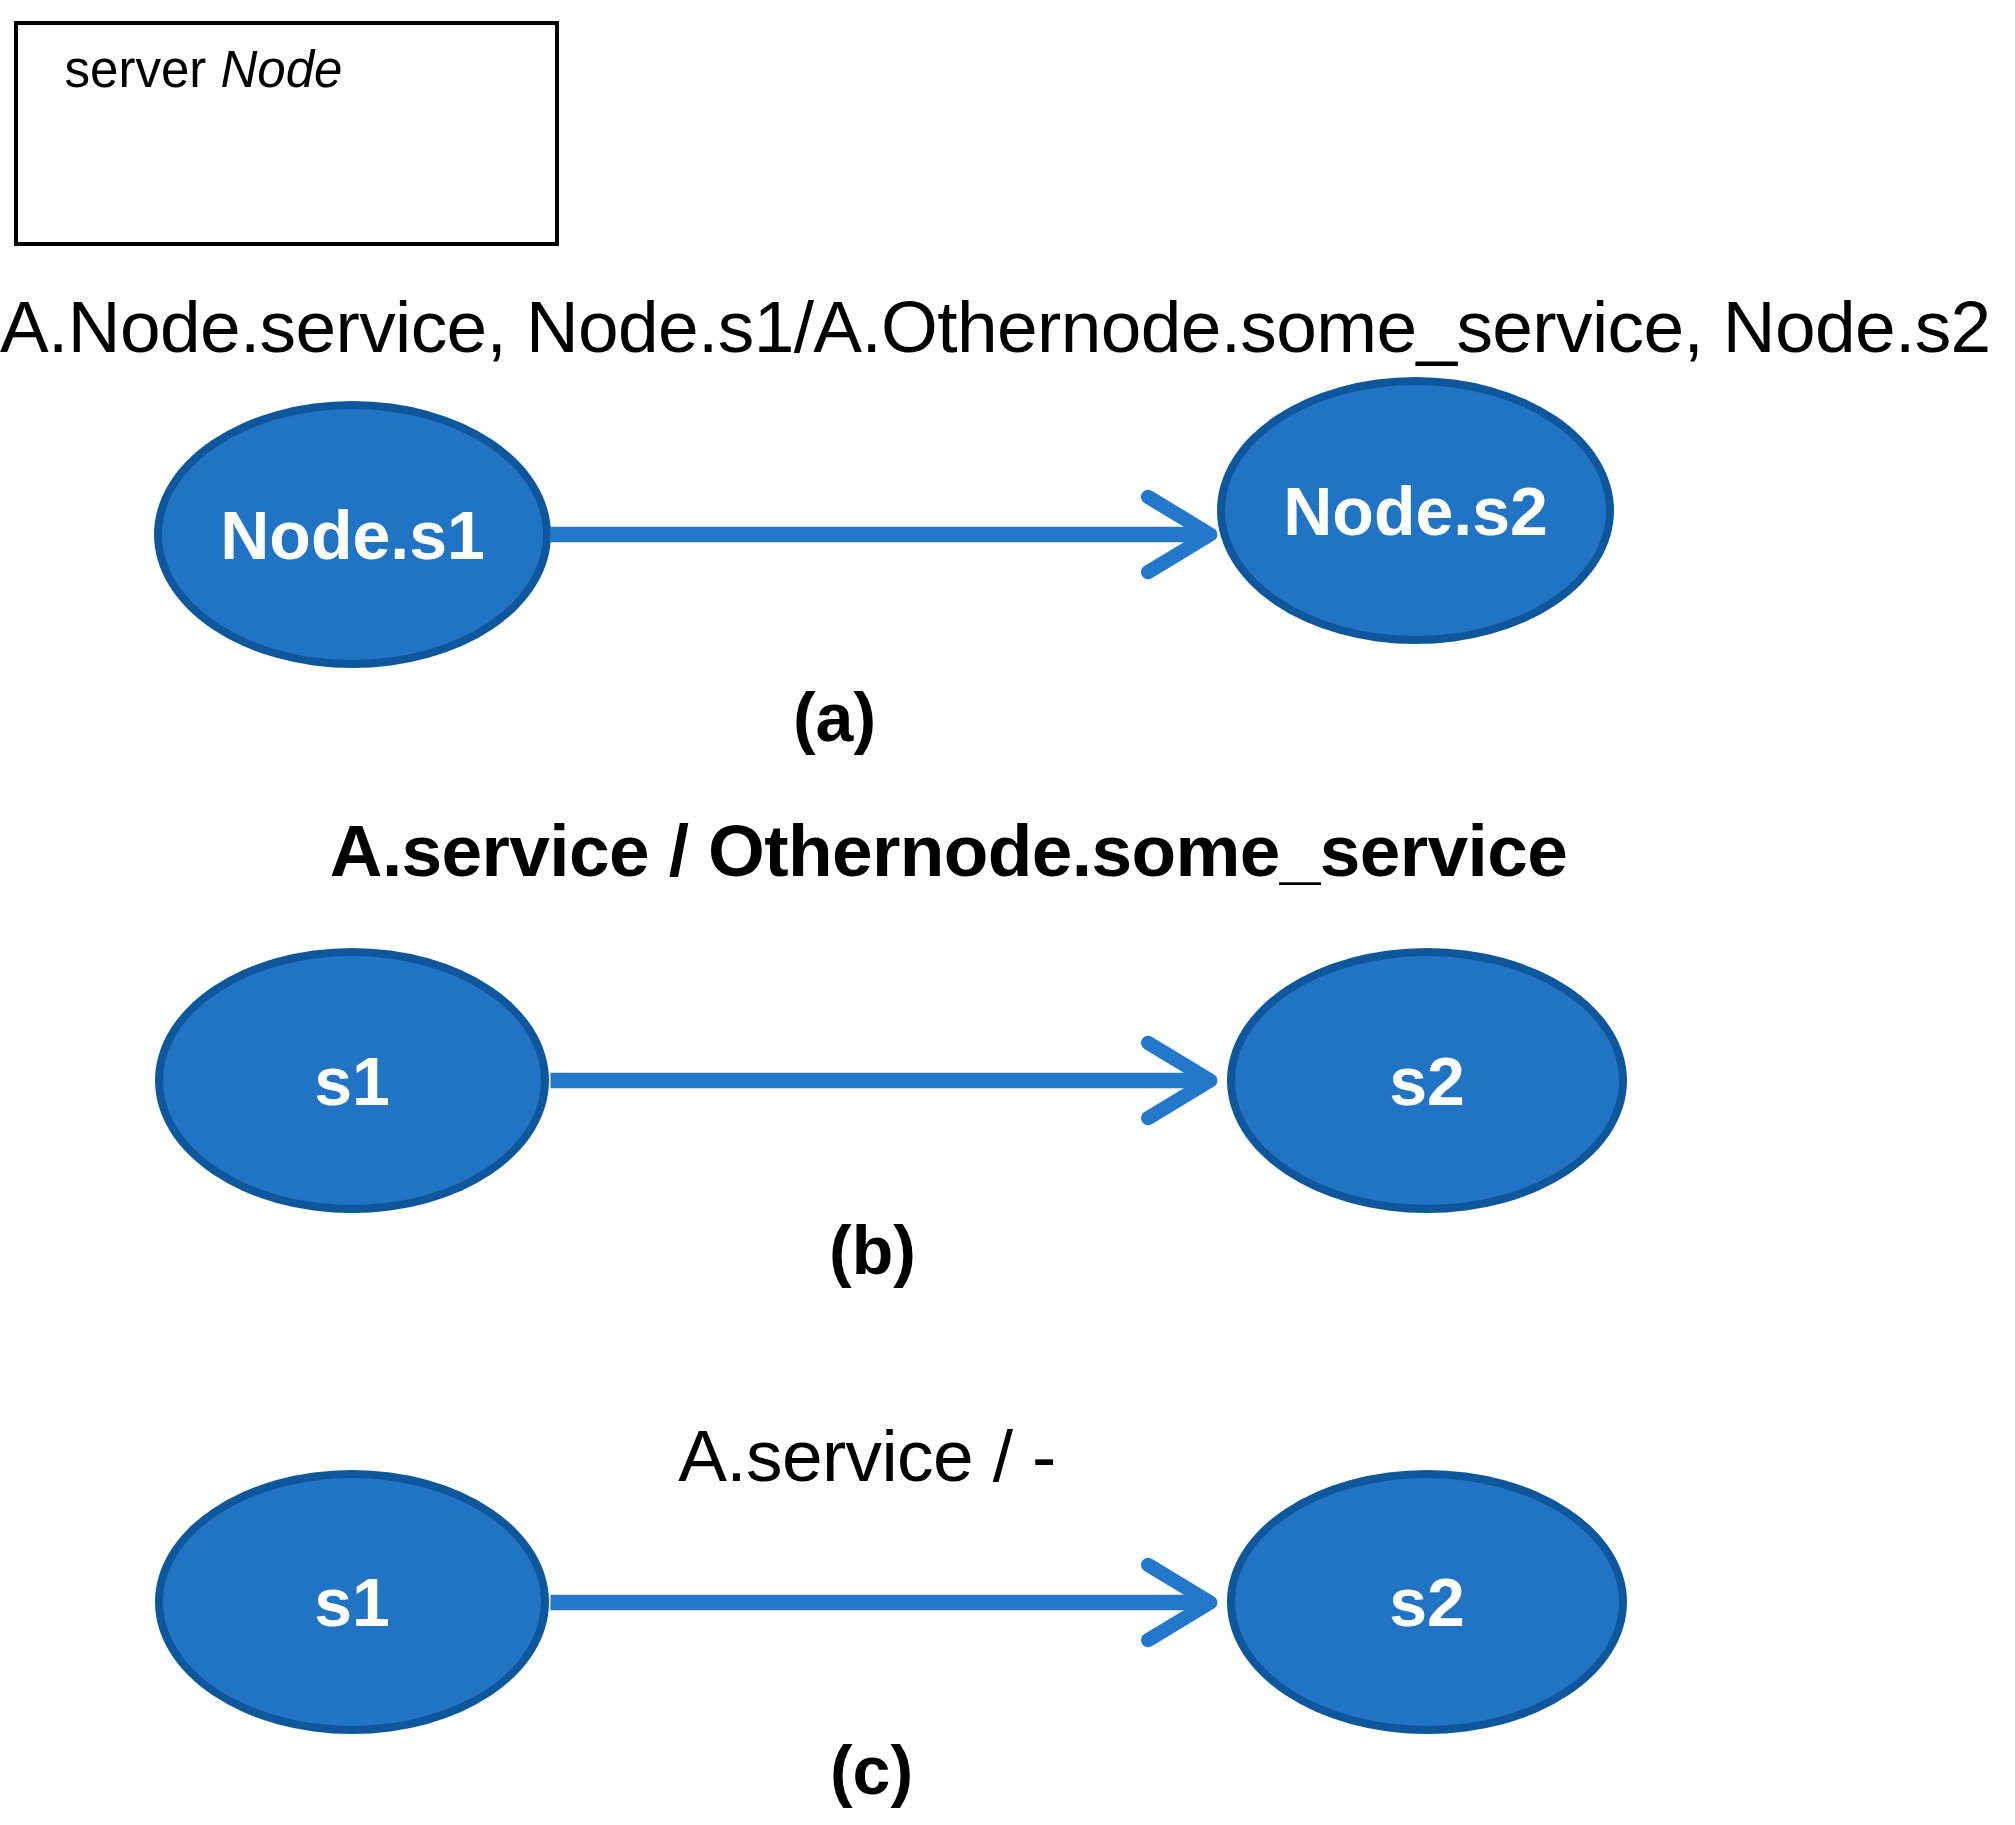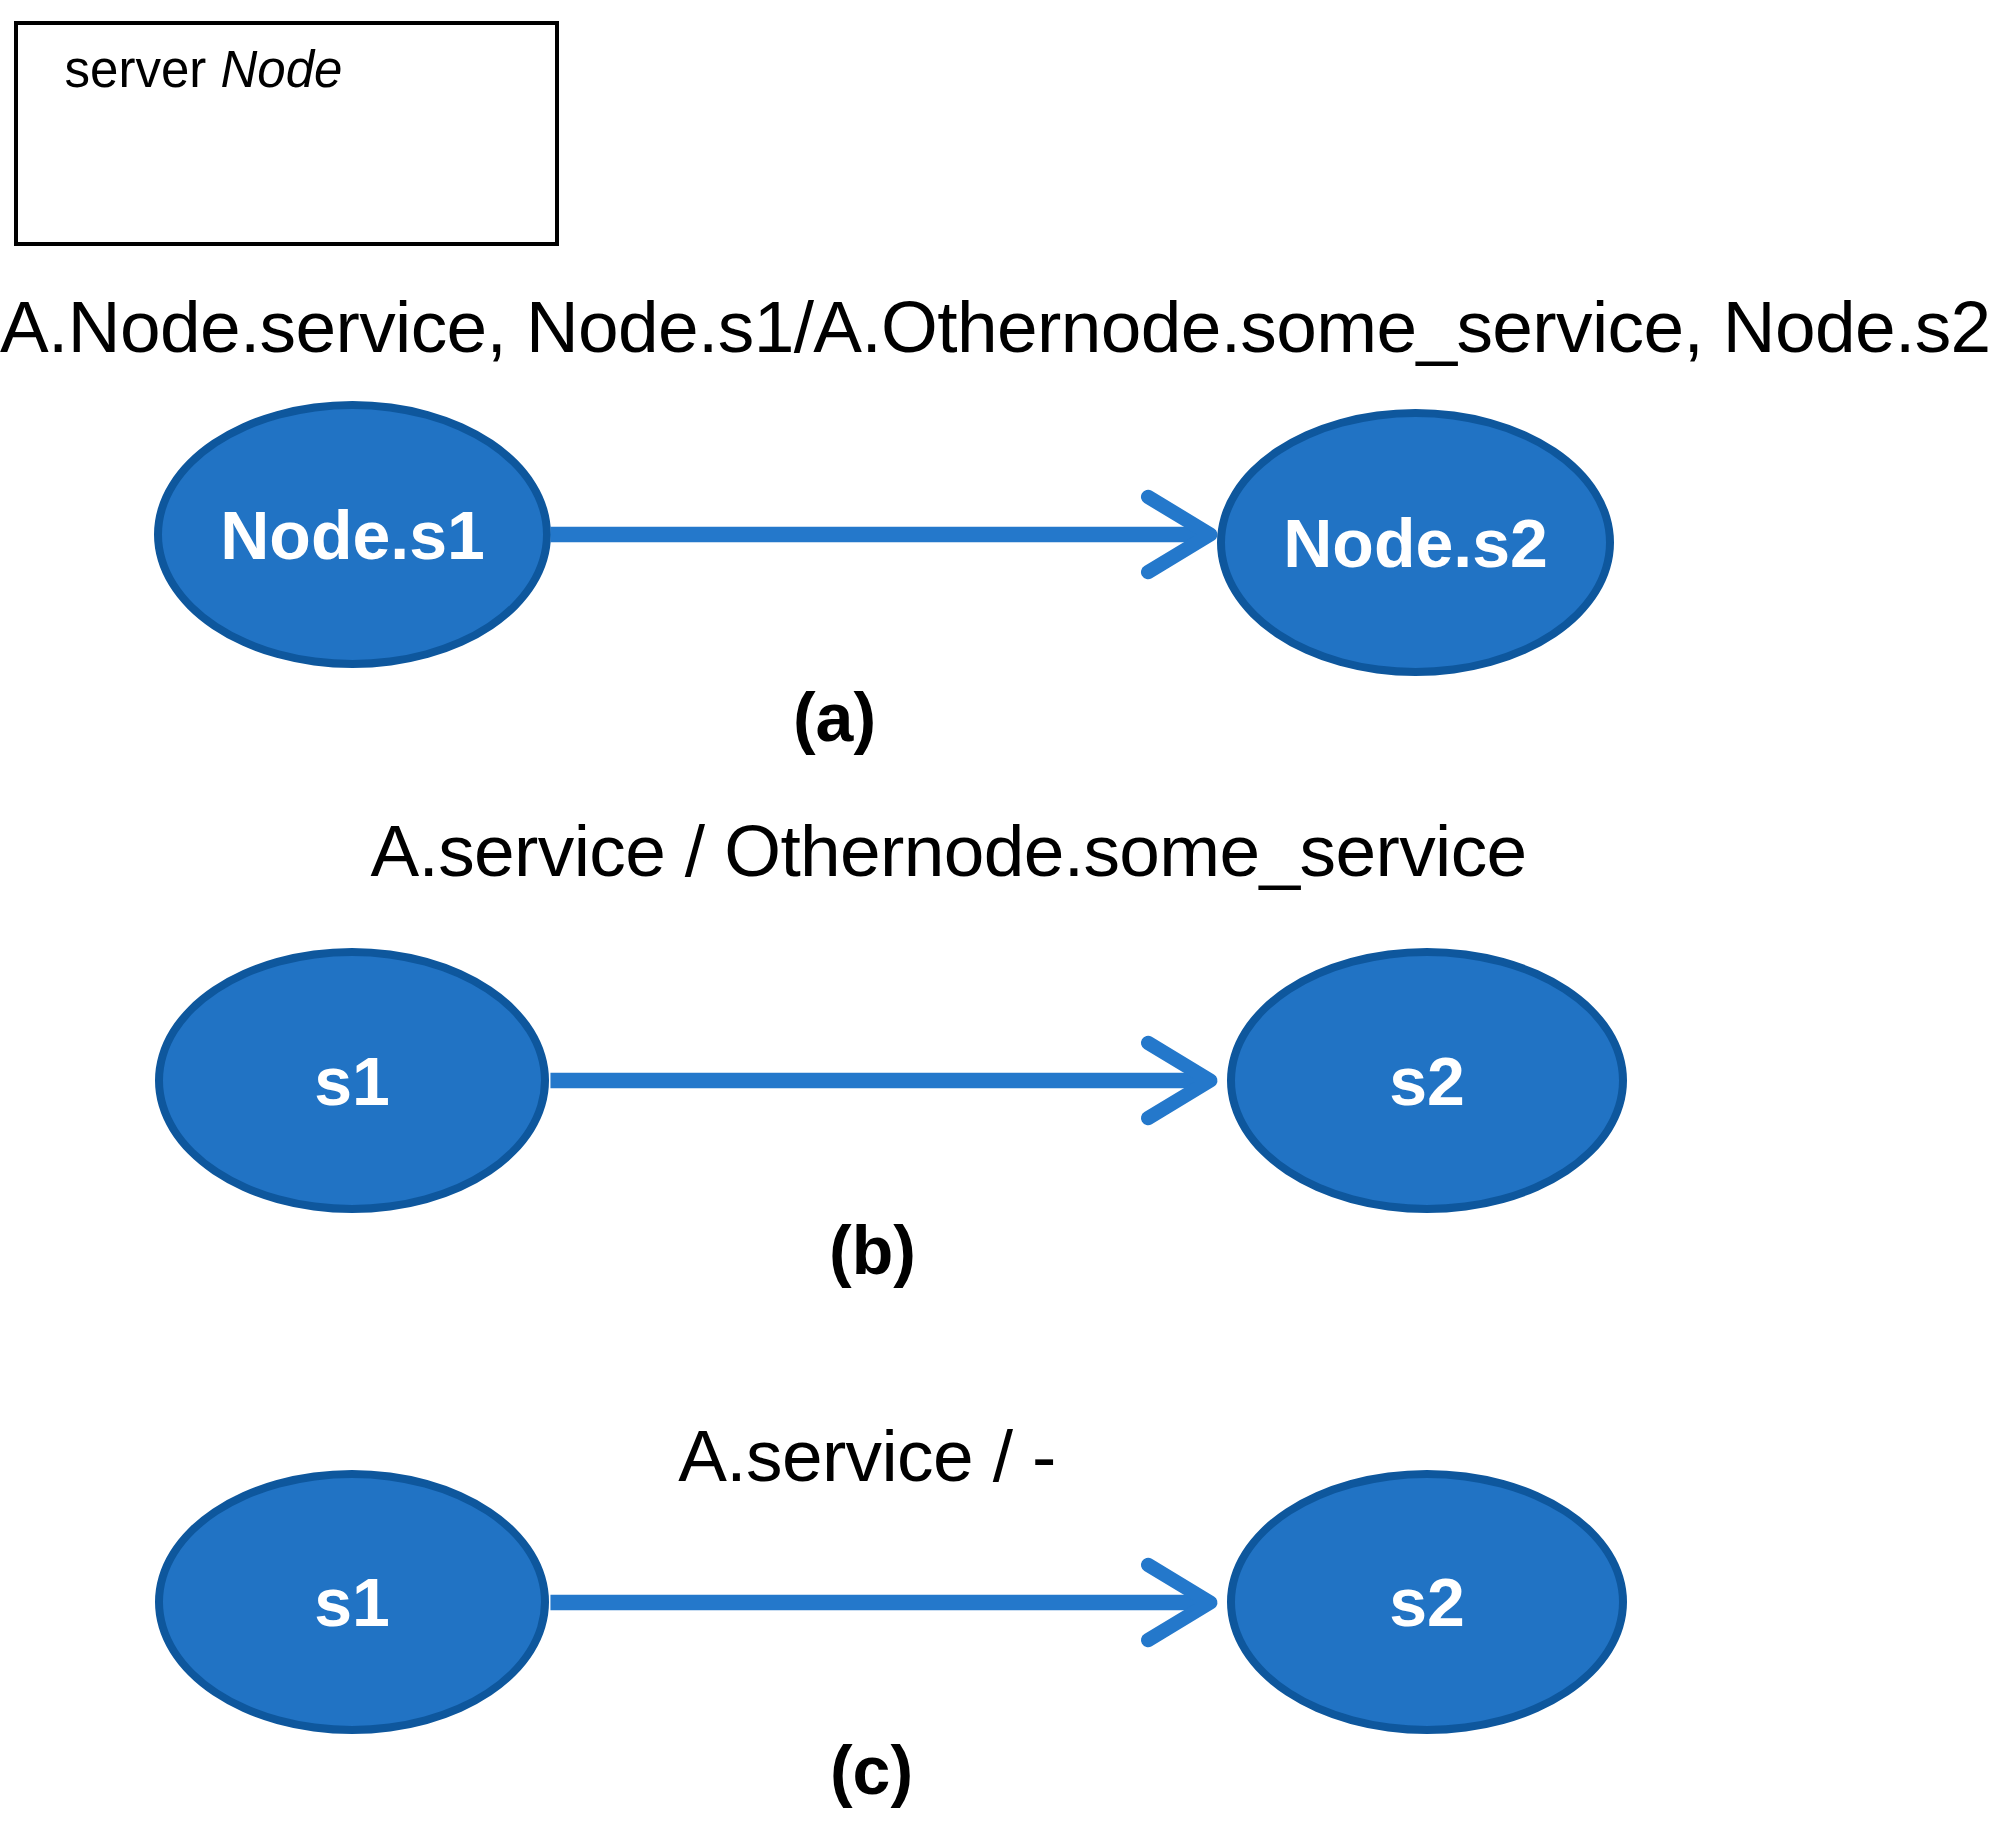"Node.s2" .a-right { top: 409px -> 377px }
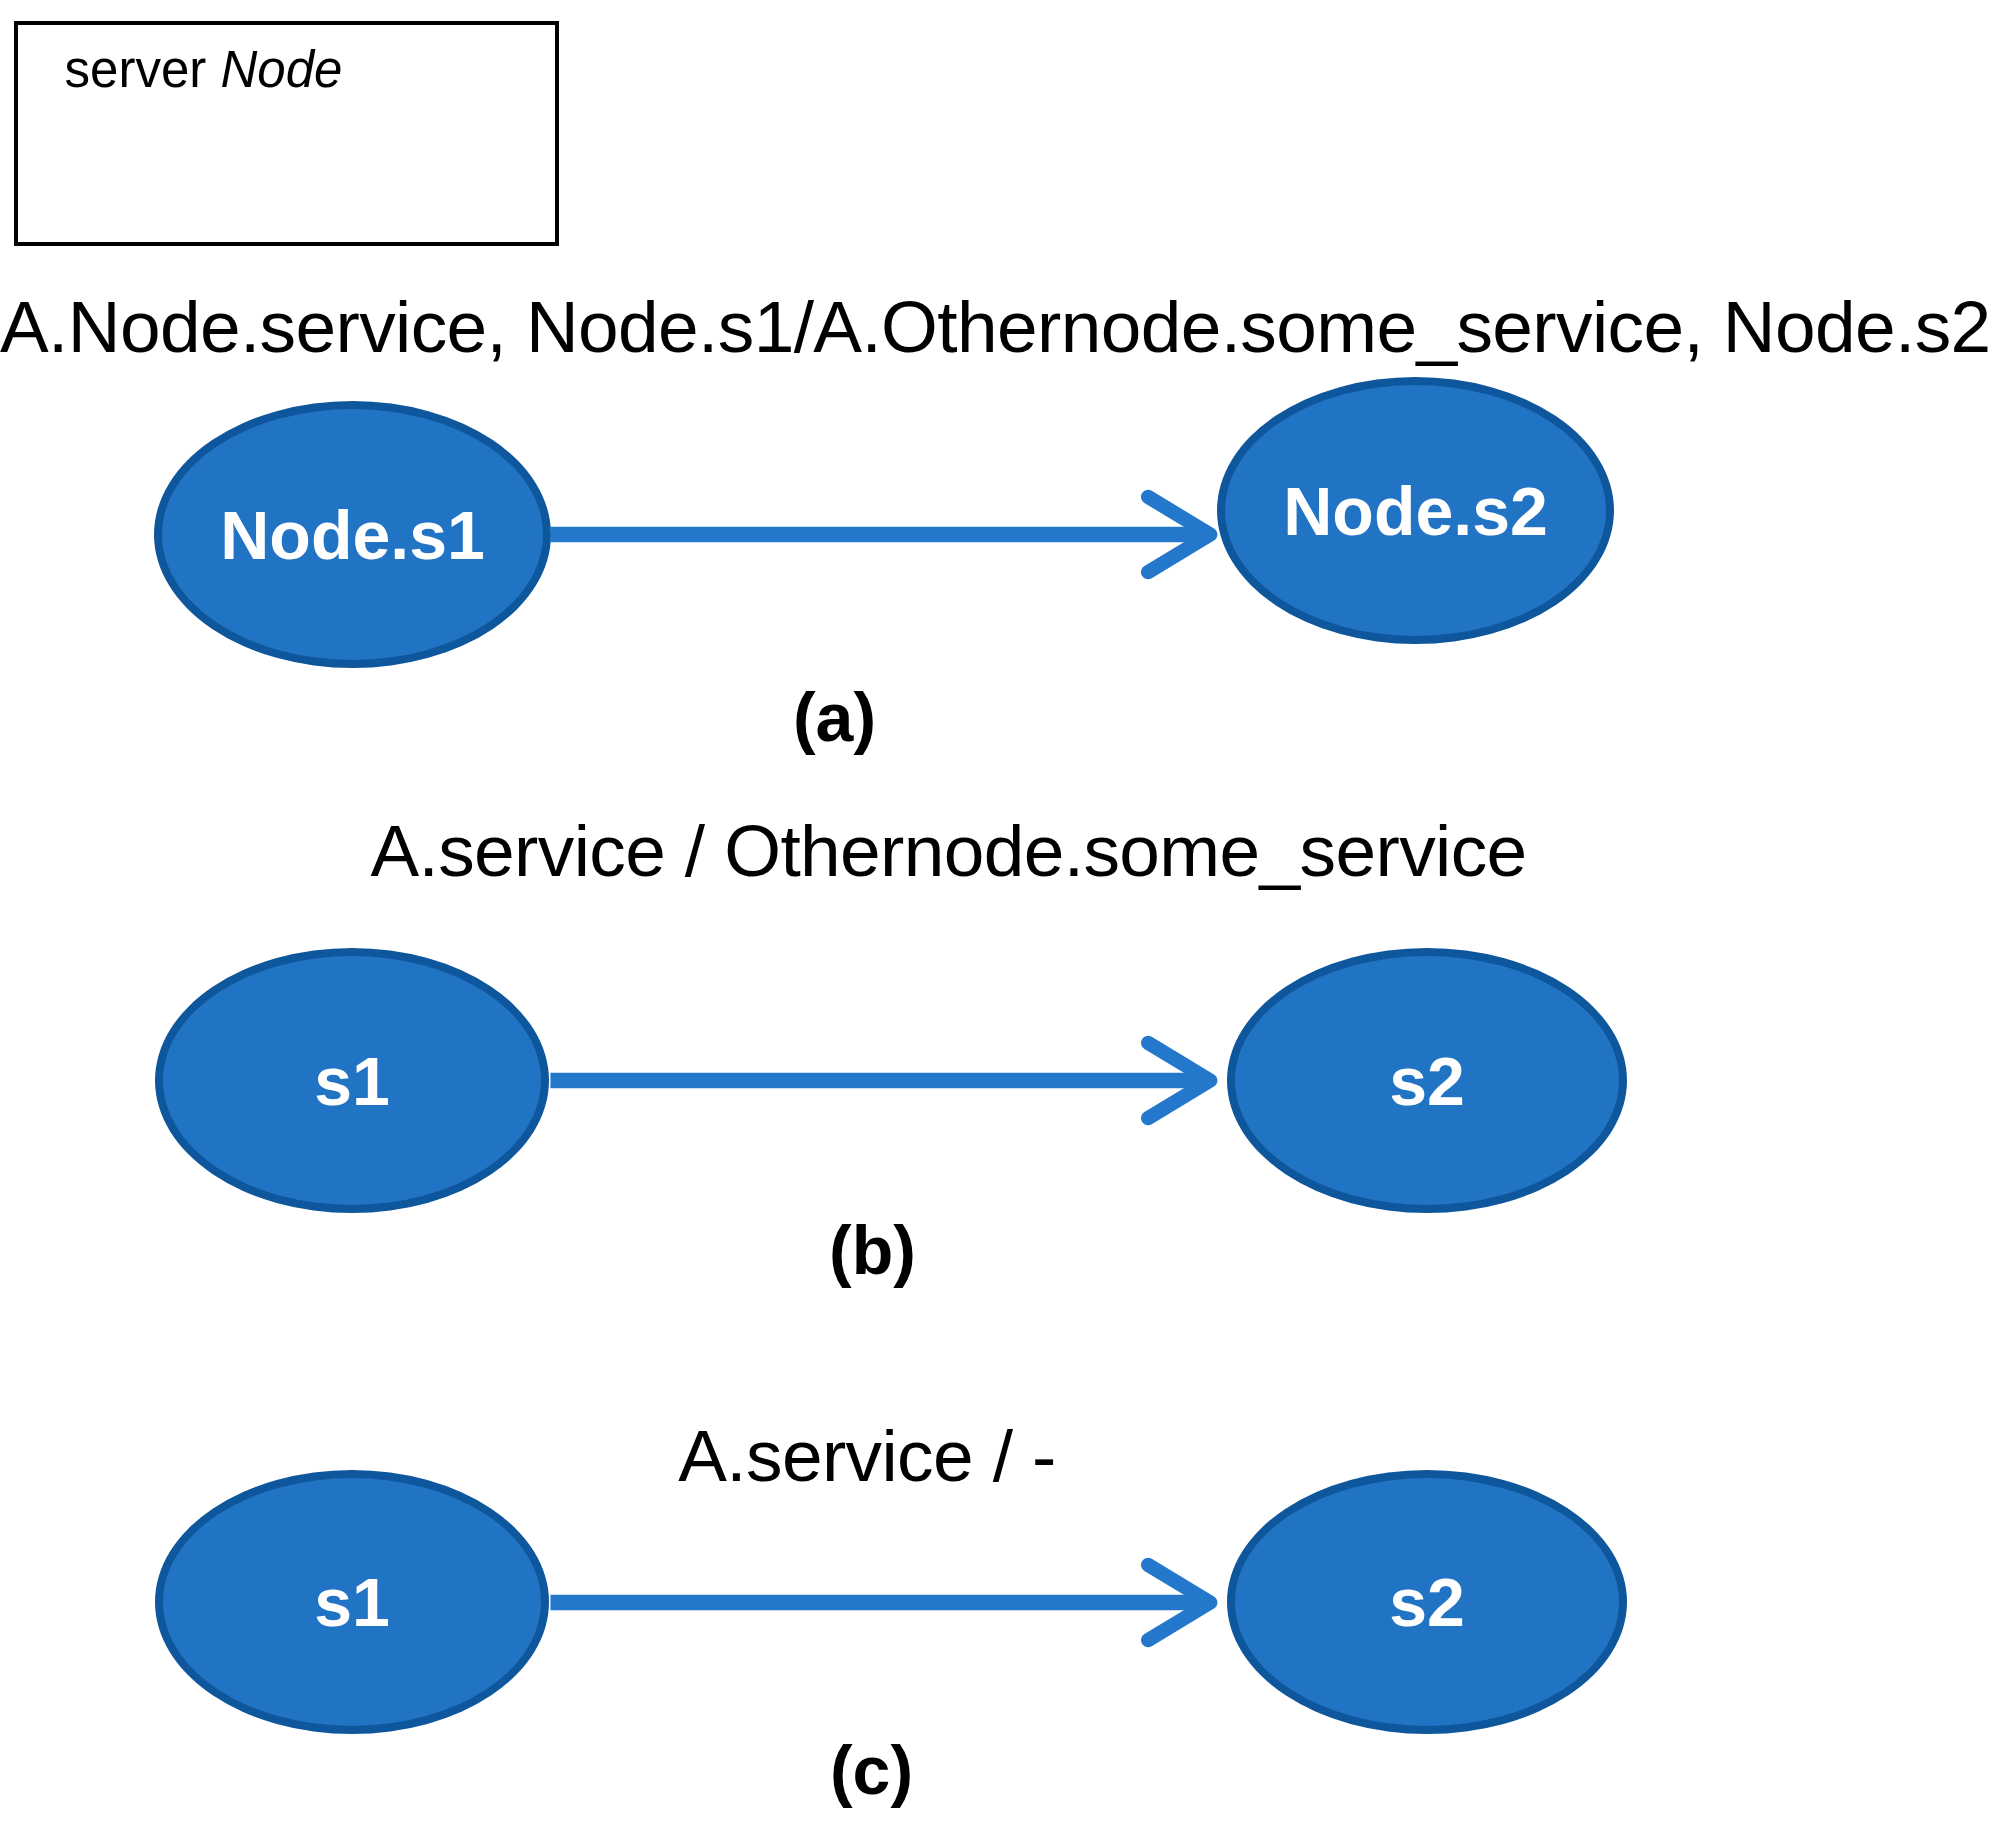"A.service / Othernode.some_service" .label-b { font-weight: none -> bold }
